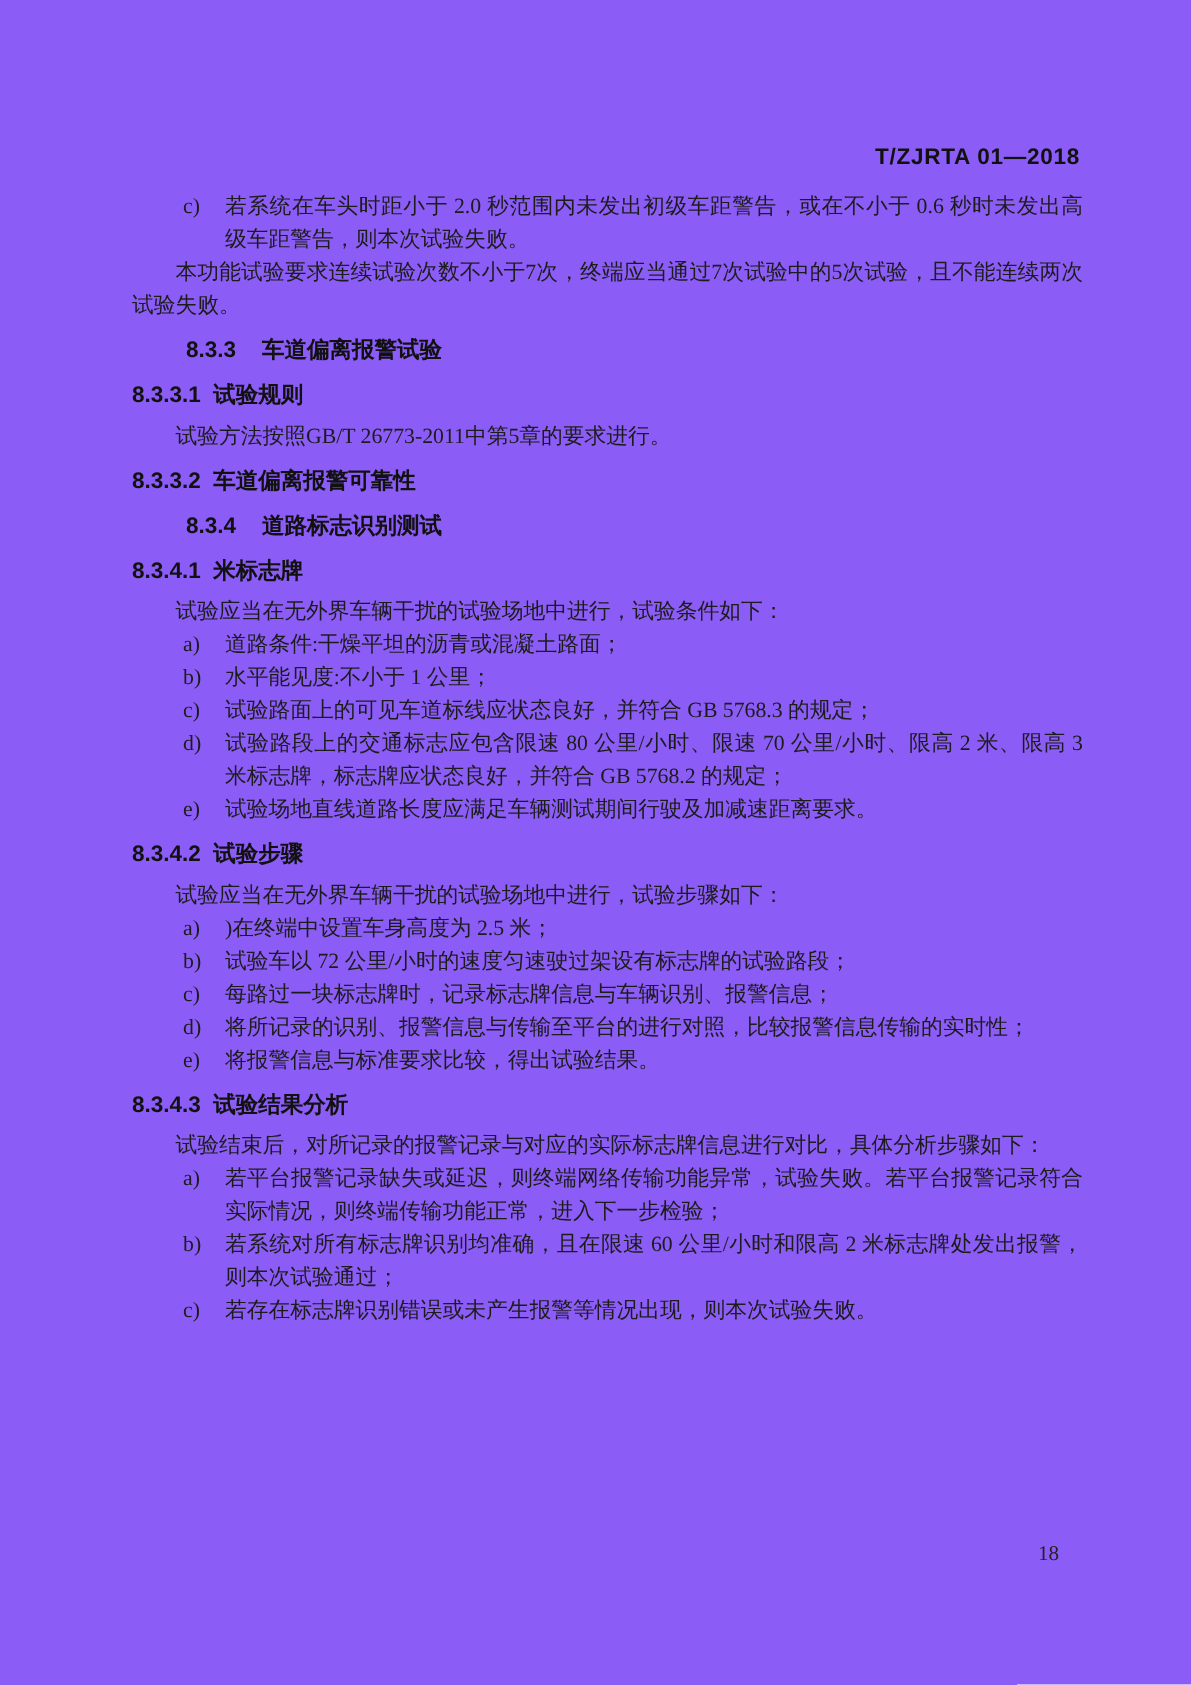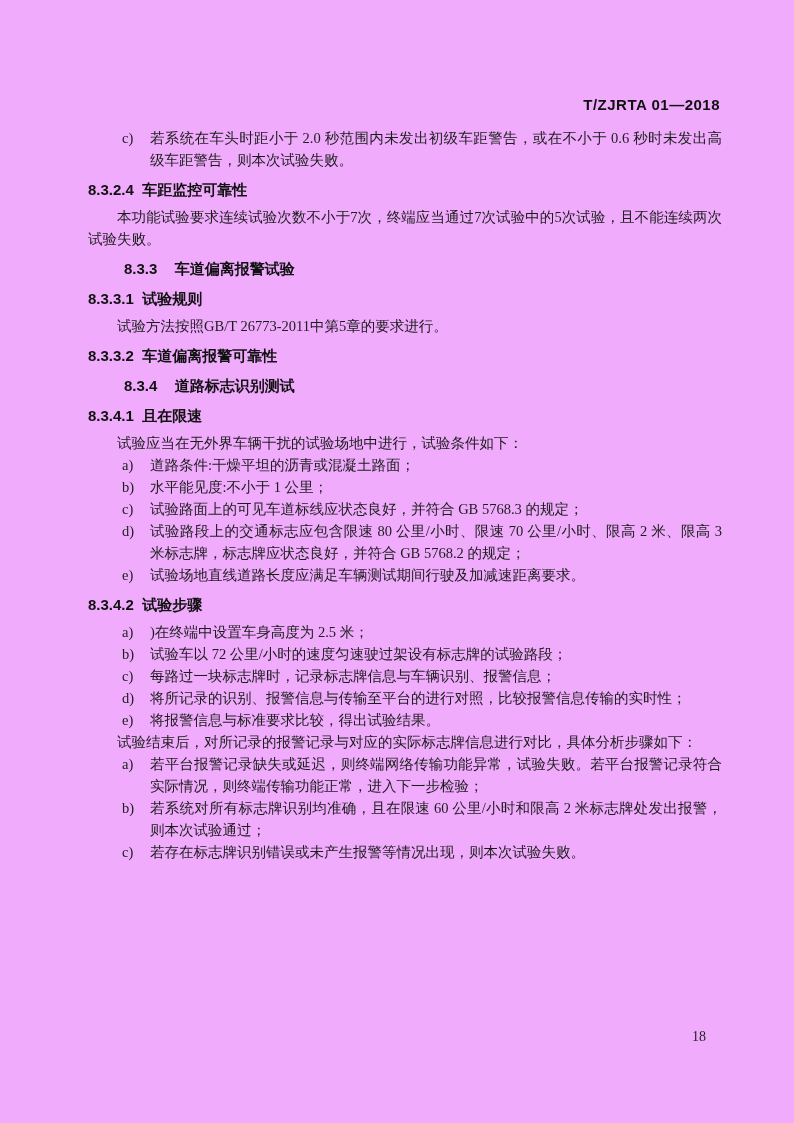"T/ZJRTA 01—2018" .page { background: #f0abfc -> #8b5cf6 }
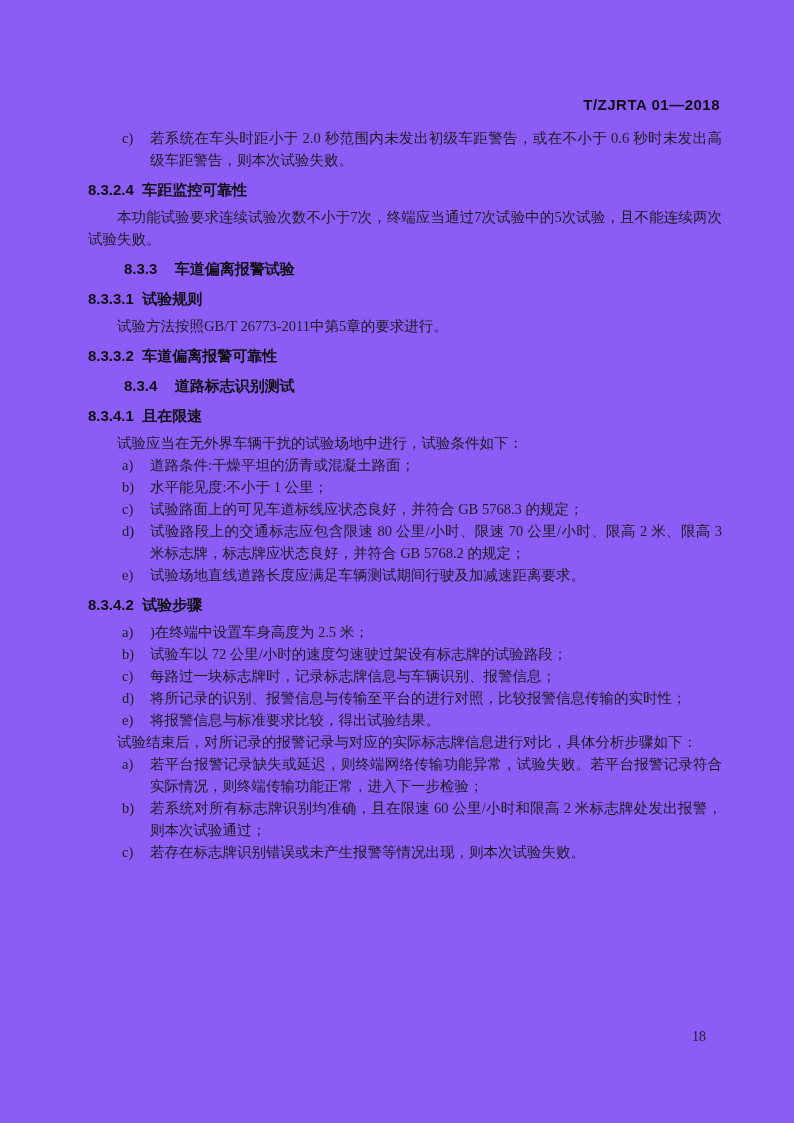"8.3.2.4 车距监控可靠性" h4.hd { html: <h4><span>8.3.2.4</span><span>车距监控可靠性</span></h4> -> none }
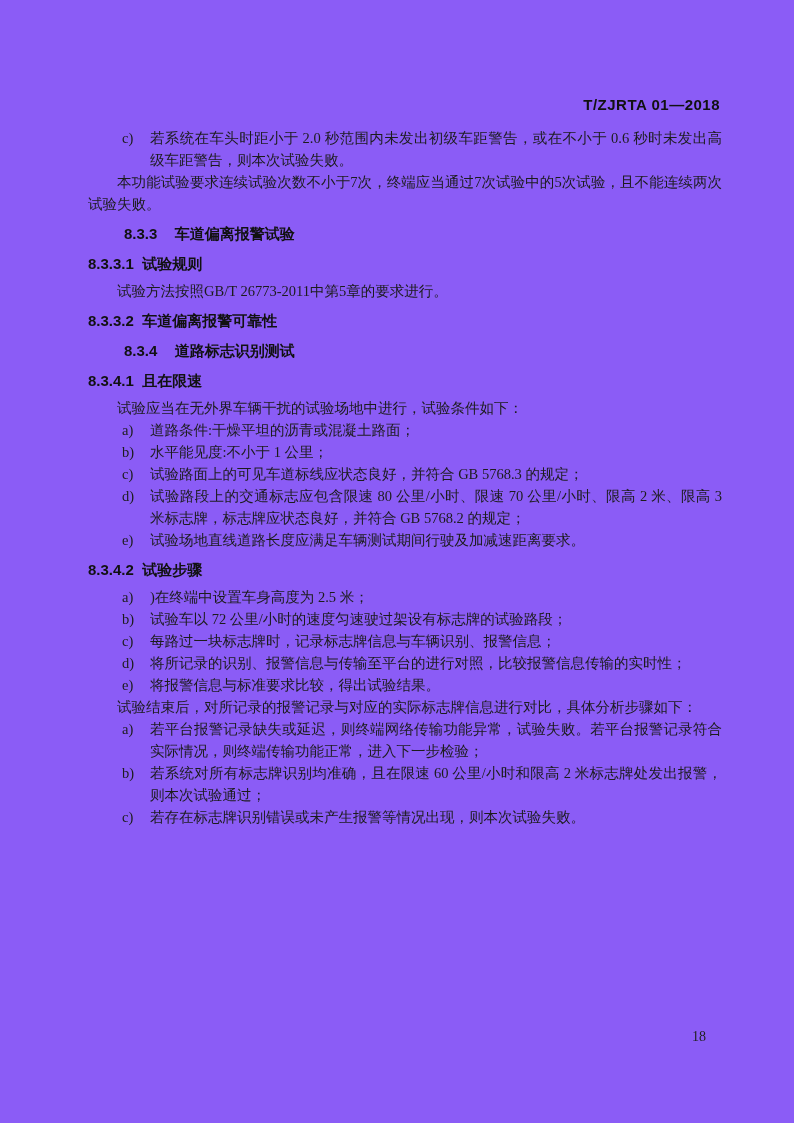"且在限速" span.hd-title { text: 且在限速 -> 米标志牌 }
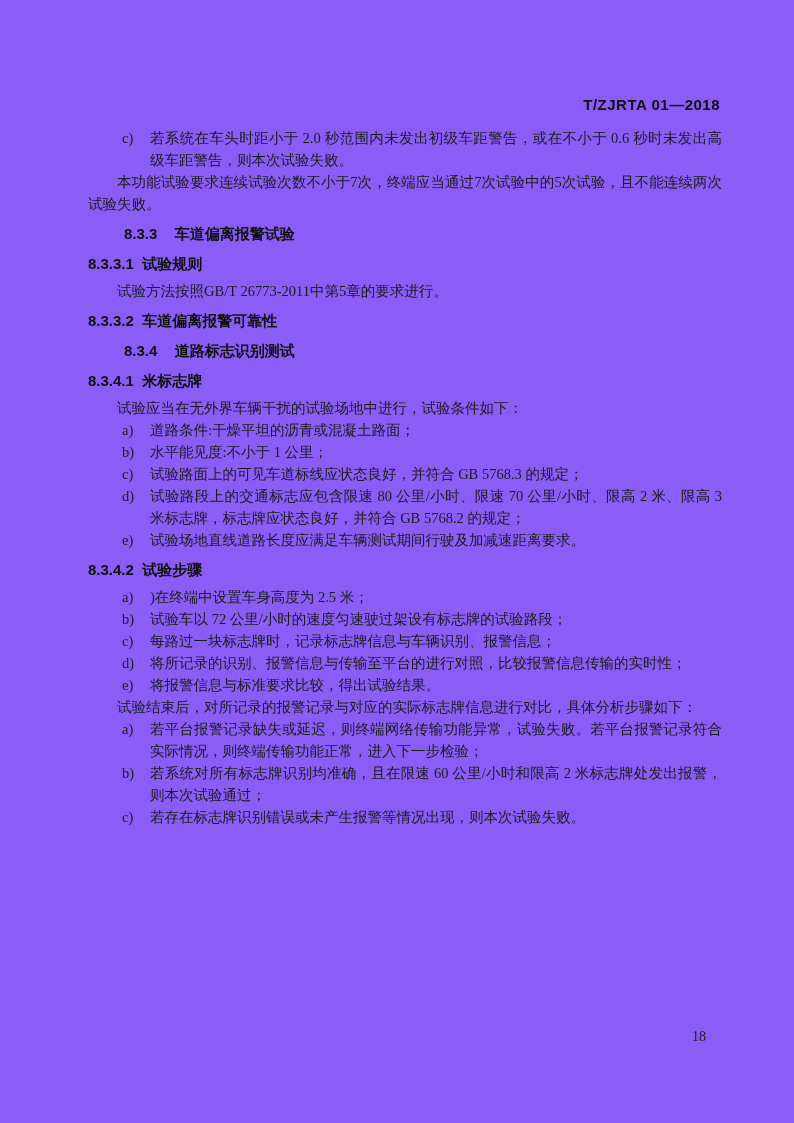"试验应当在无外界车辆干扰的试验场地中进行，试验步骤如下：" p.intro { html: none -> <p>试验应当在无外界车辆干扰的试验场地中进行，试验步骤如下：</p> }
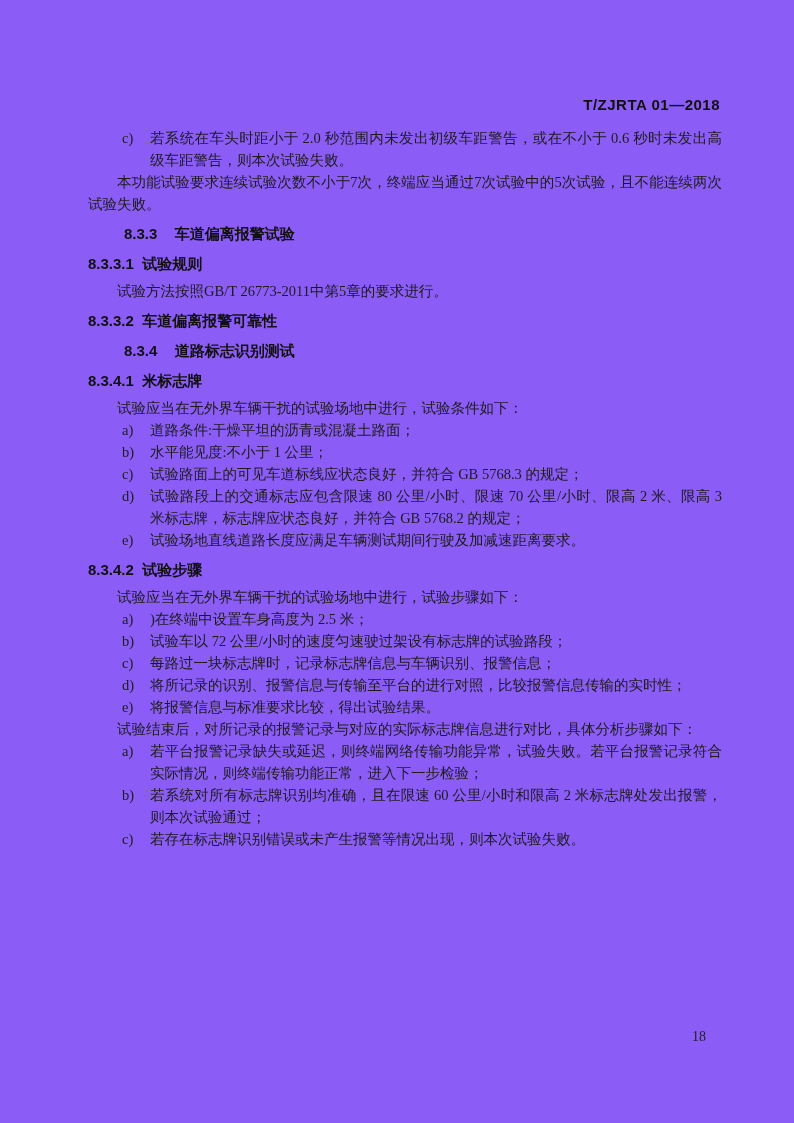"8.3.4.3 试验结果分析" h4.hd { html: none -> <h4><span>8.3.4.3</span><span>试验结果分析</span></h4> }
